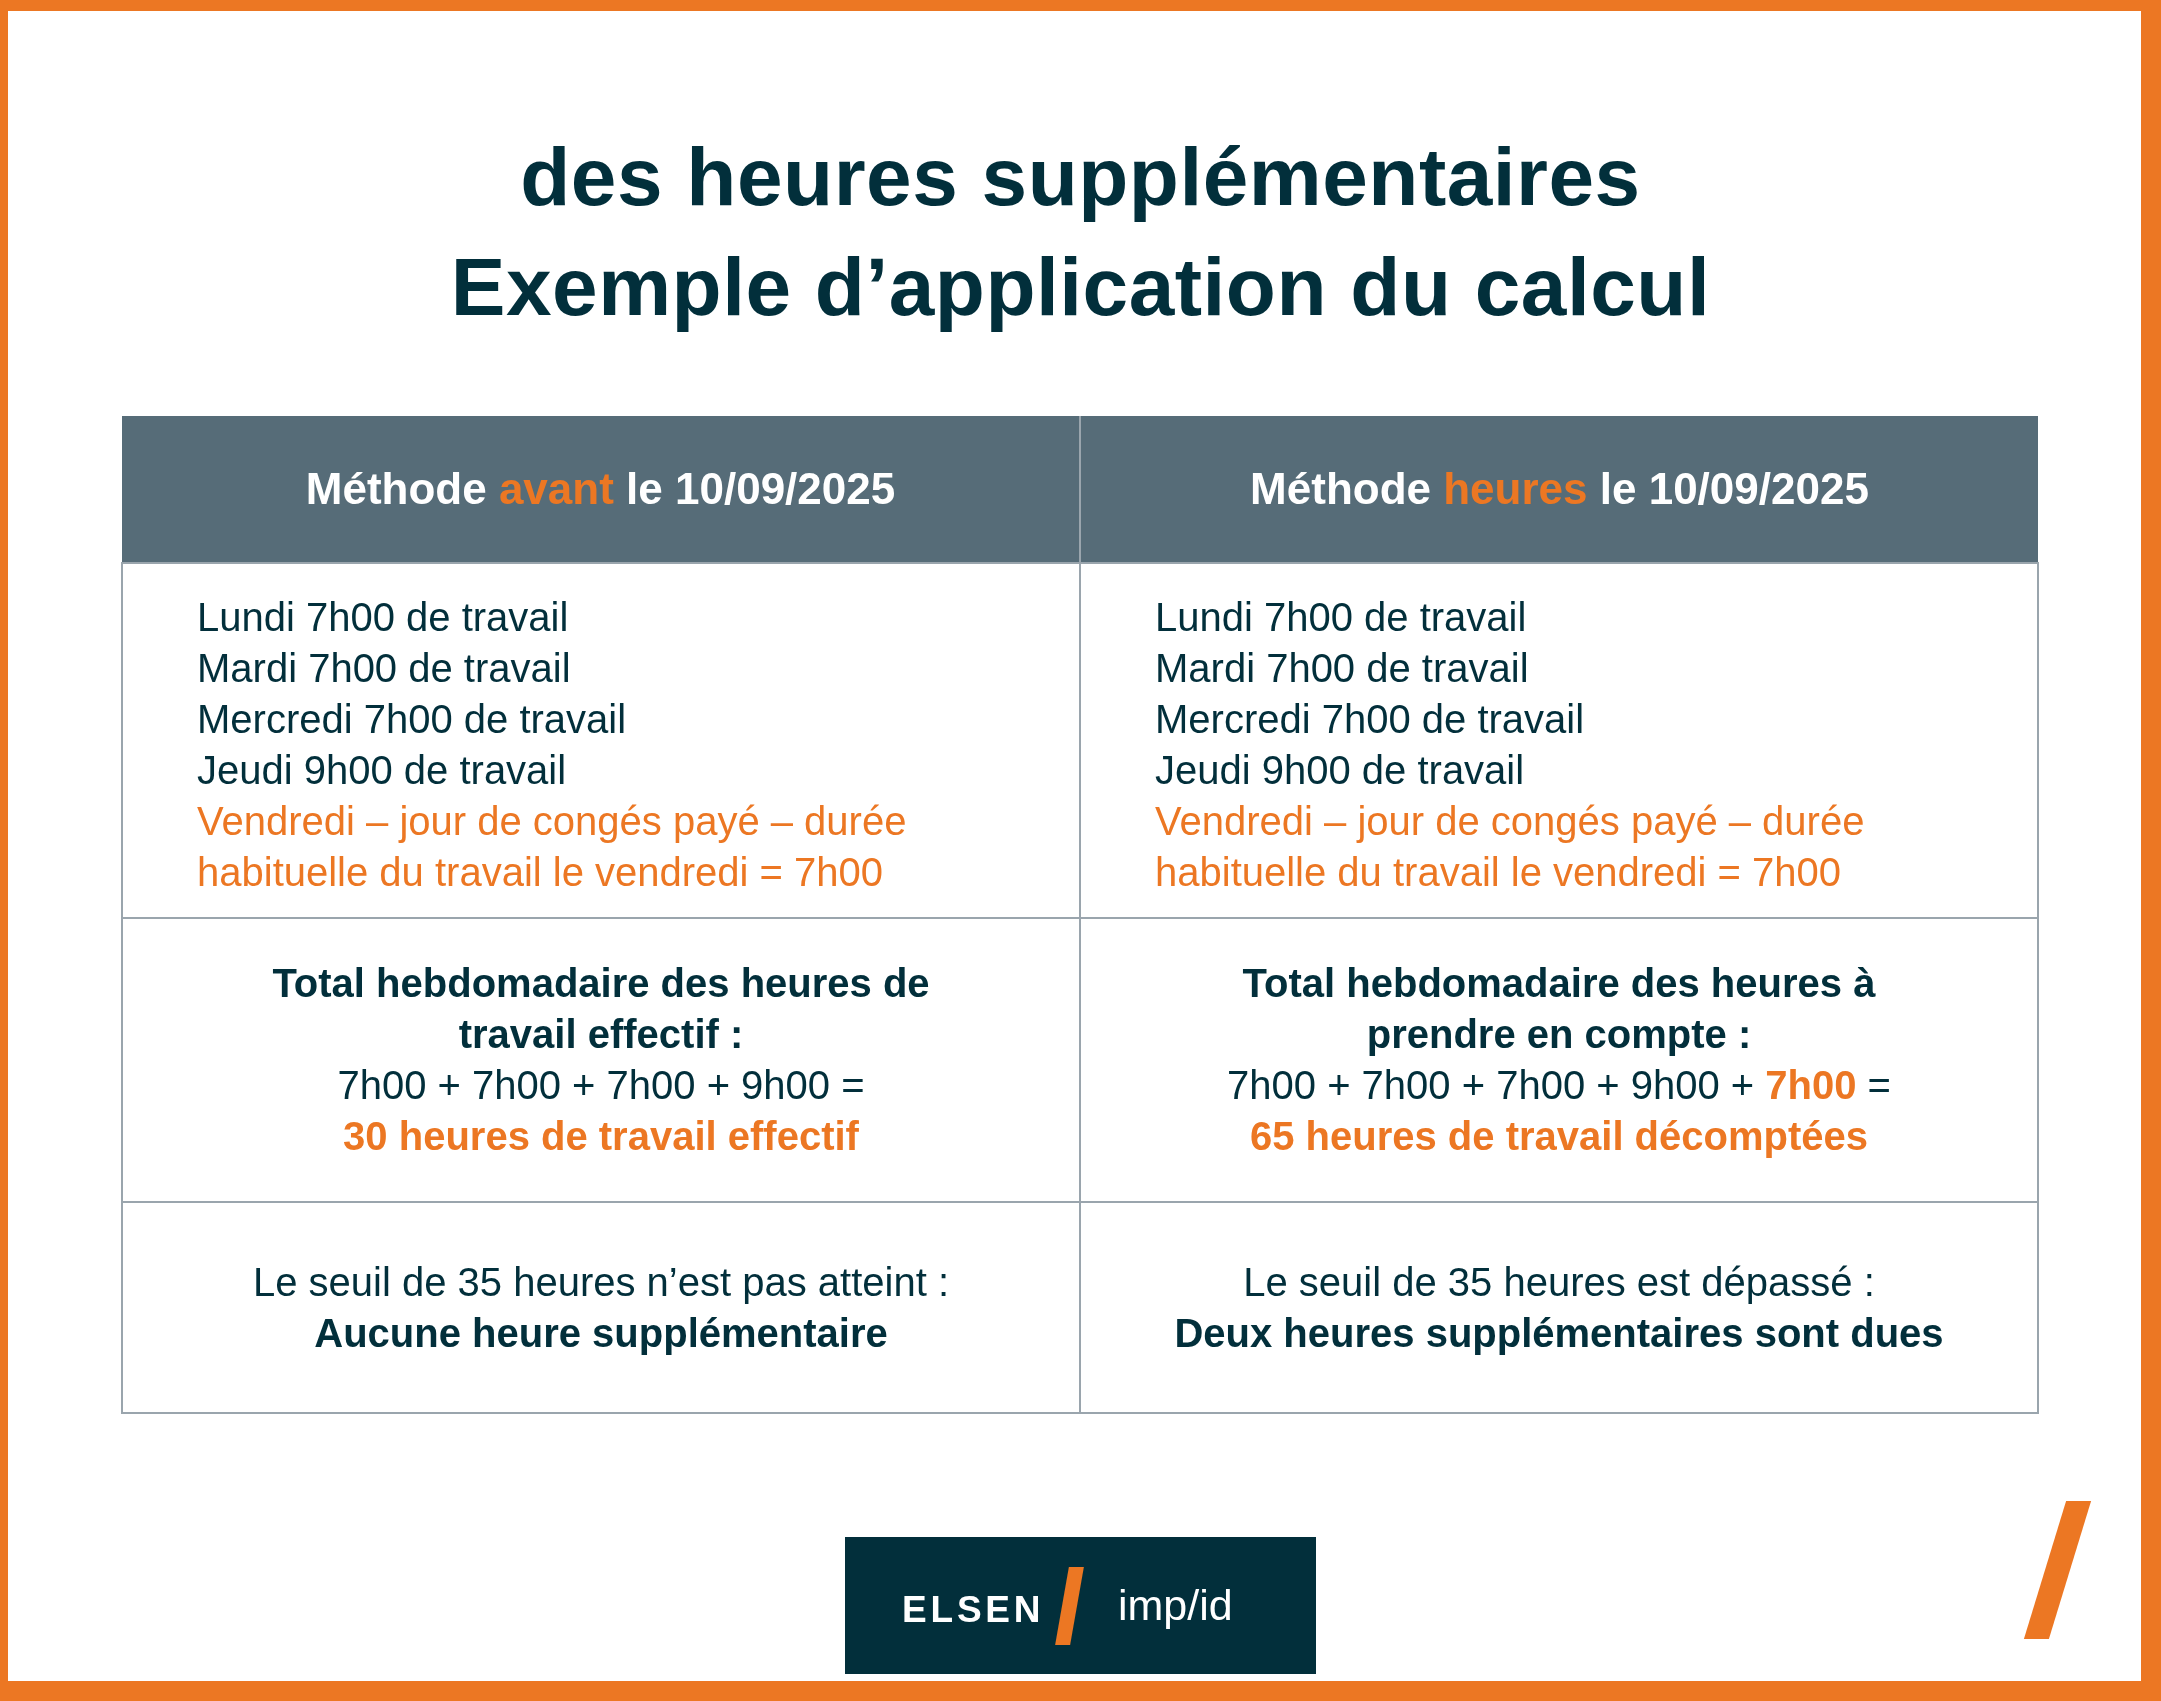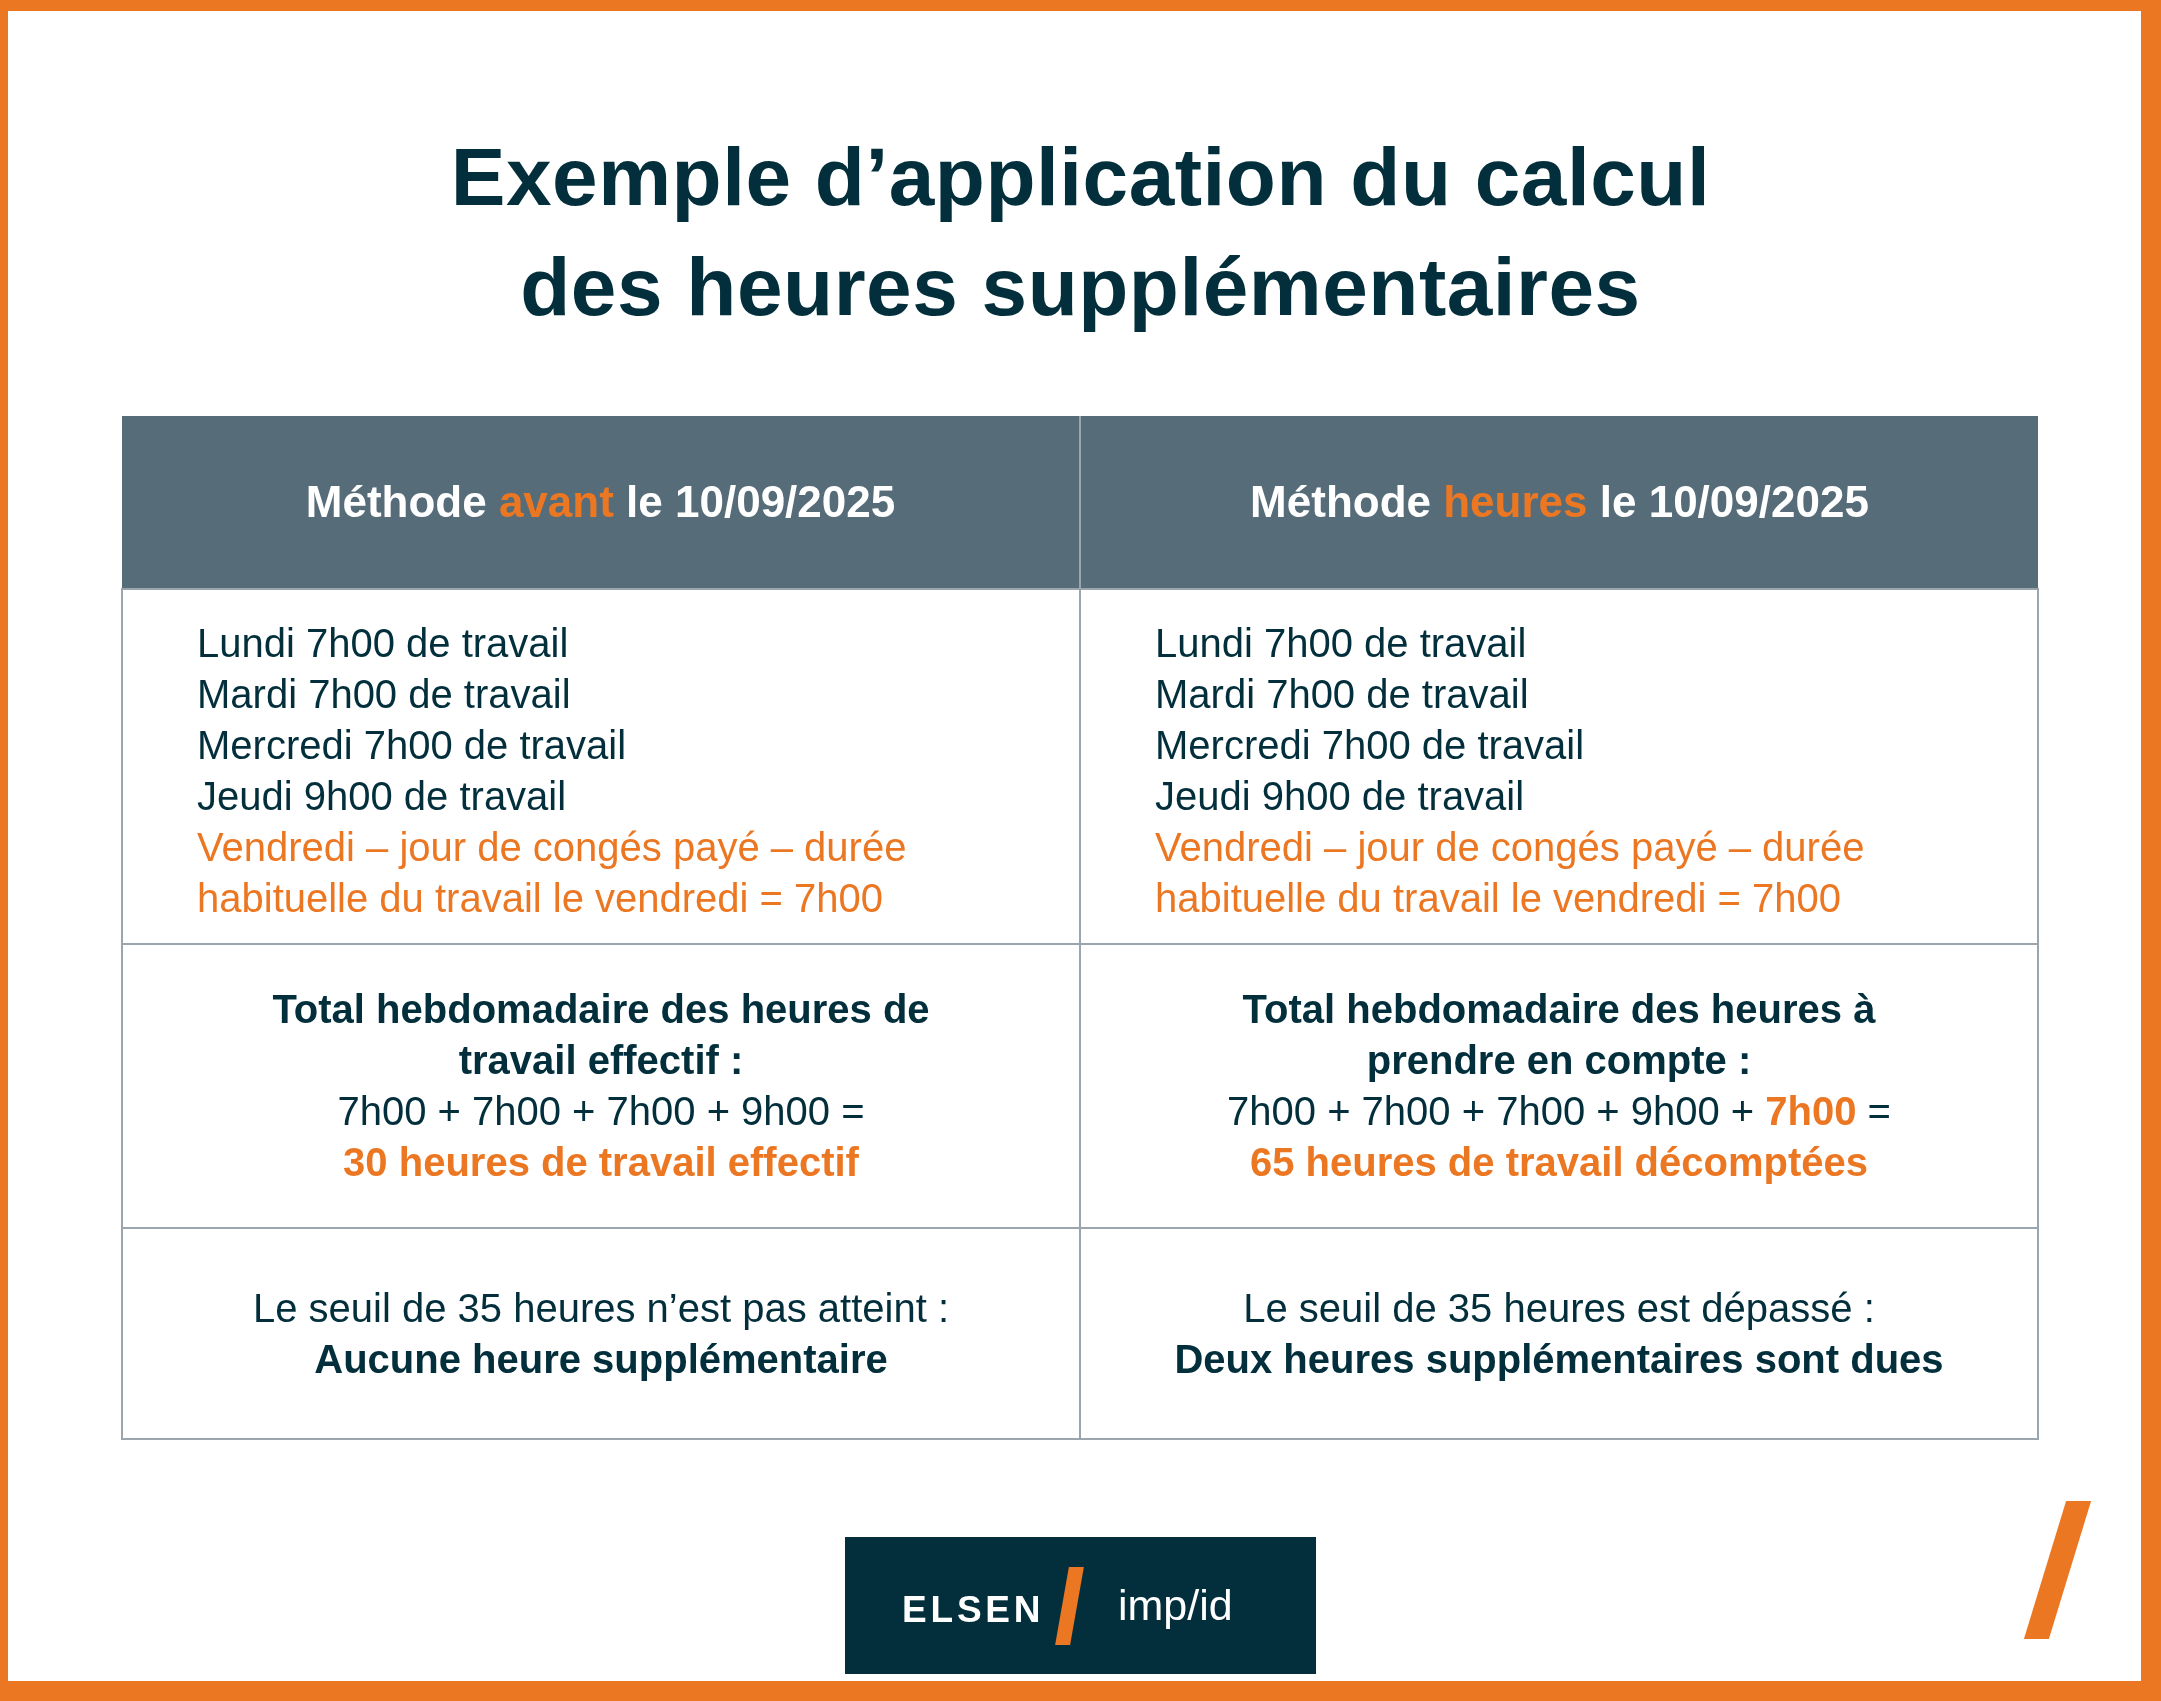"Exemple d’application du calcul" div { order: before "des heures supplémentaires" -> after "des heures supplémentaires" }
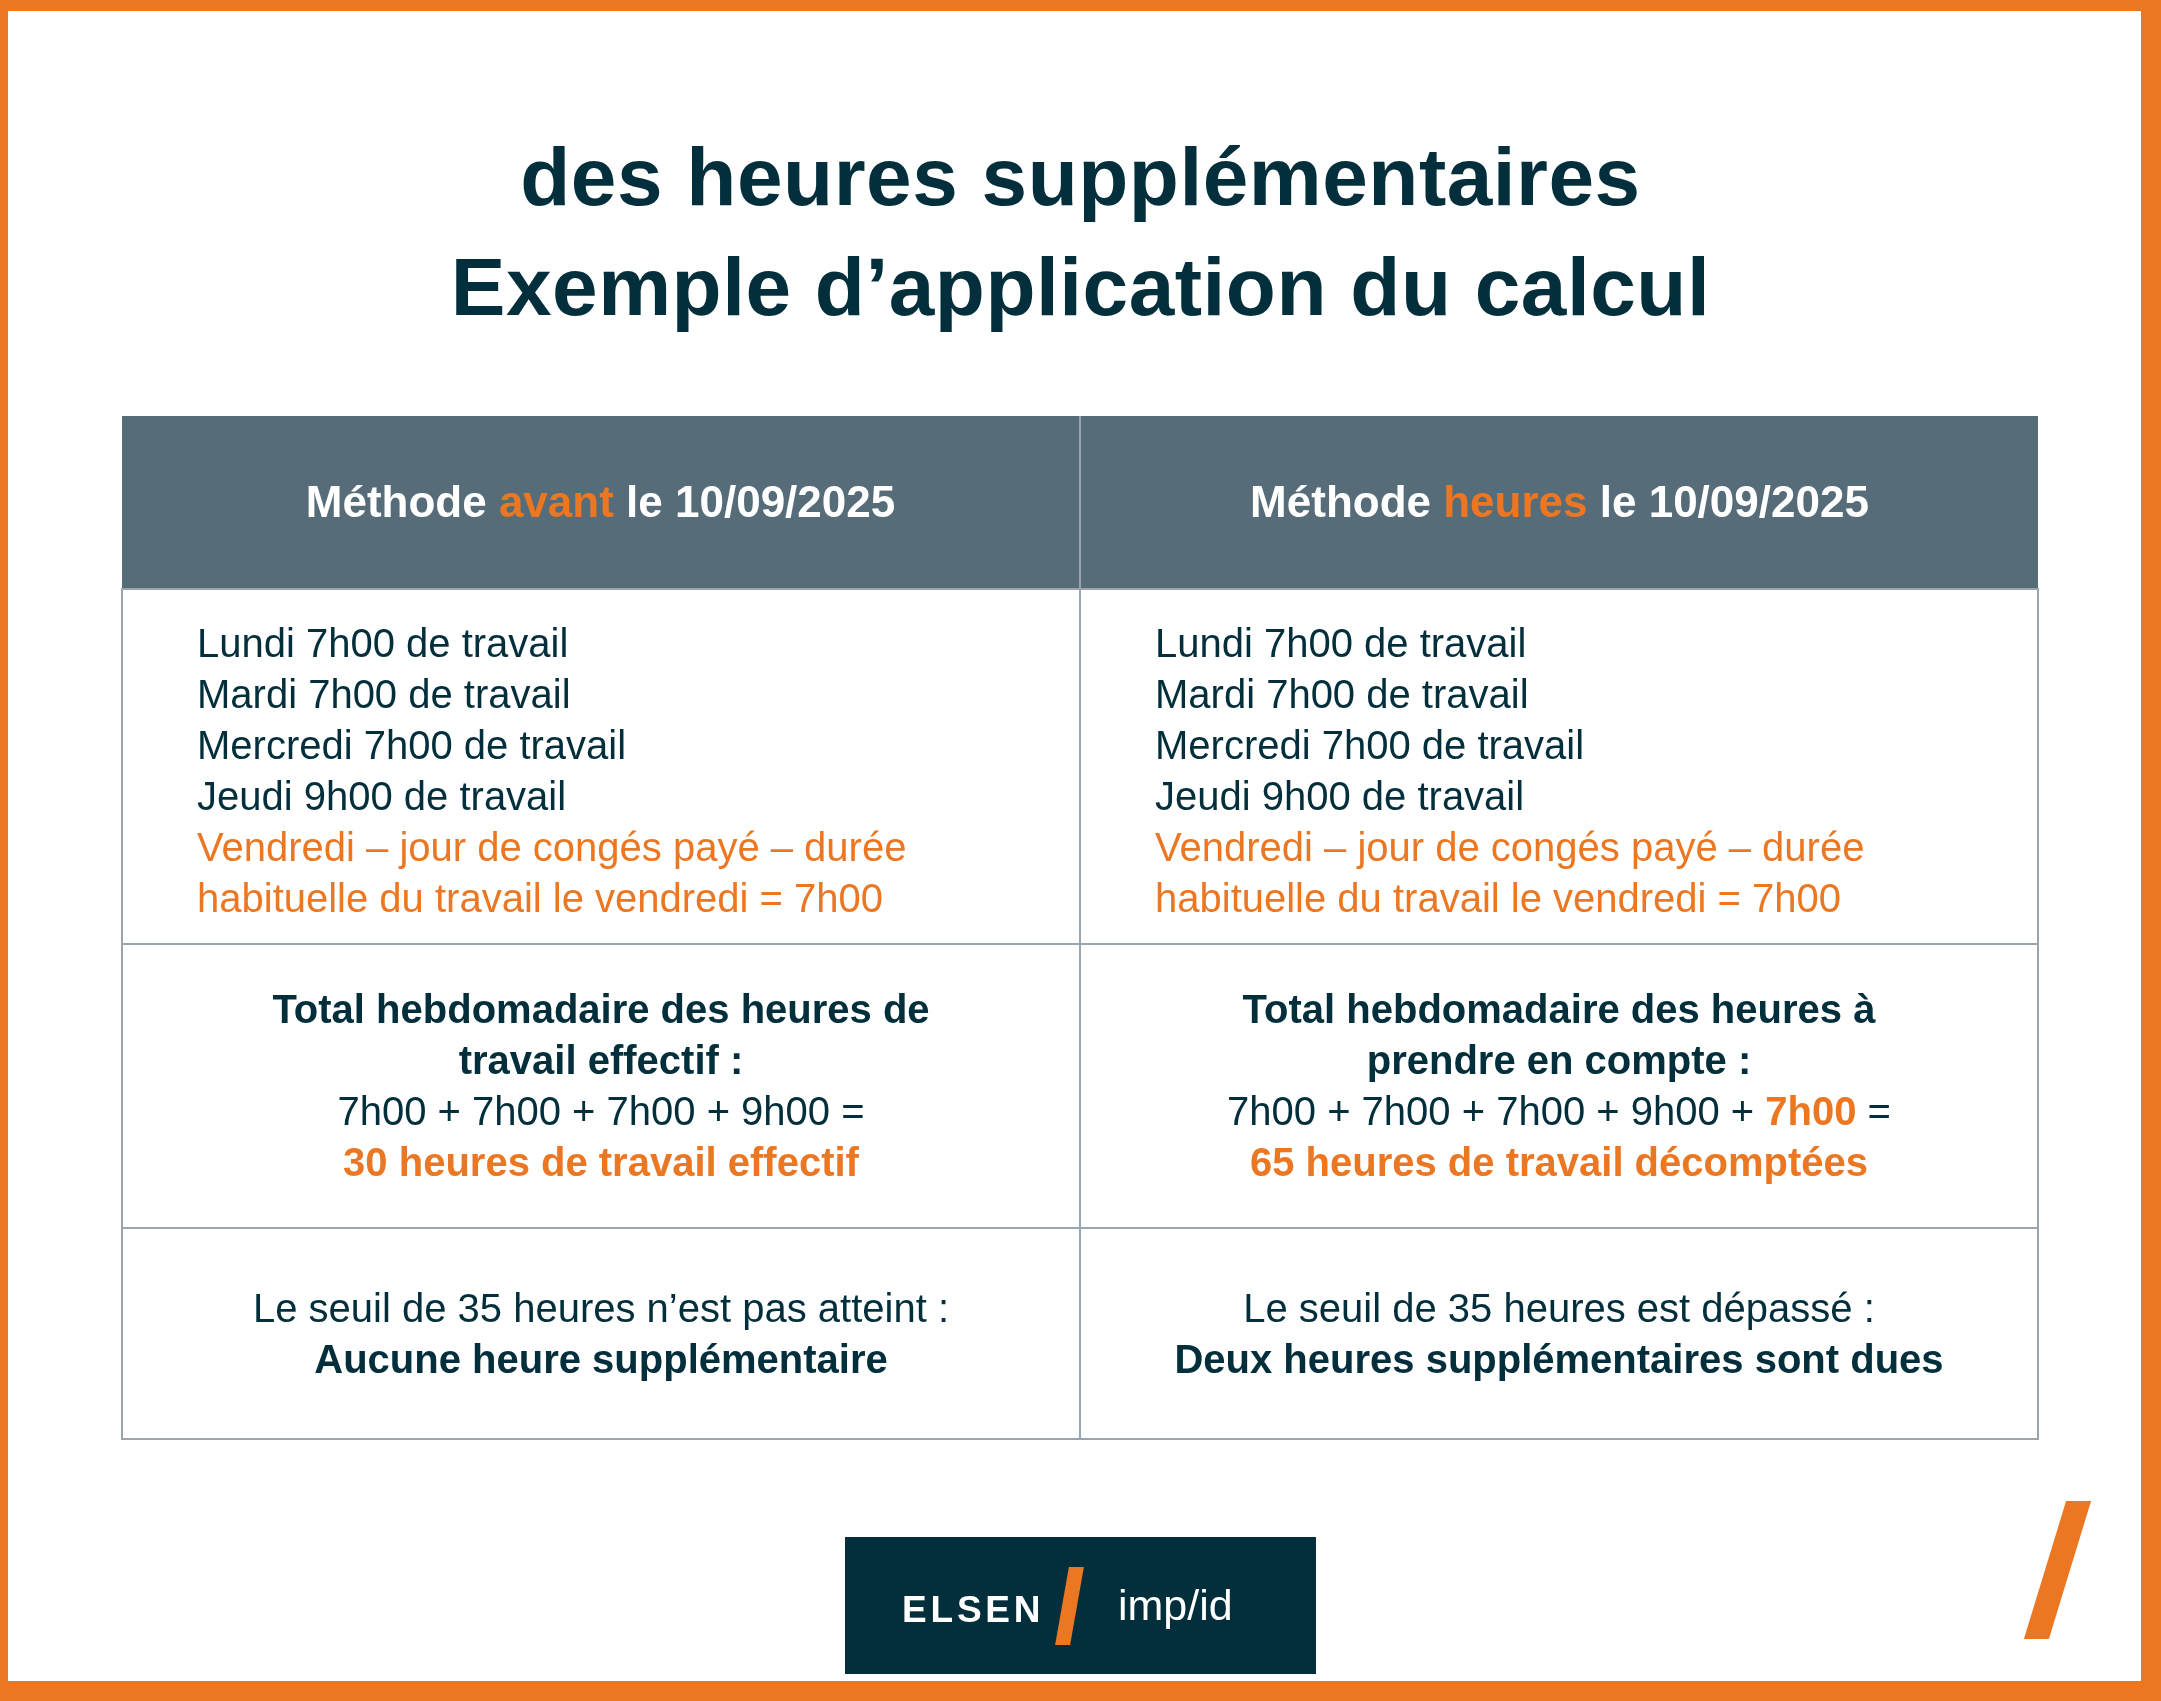"Méthode avant le 10/09/2025" table.cmp th { padding: 16px -> 3px }
